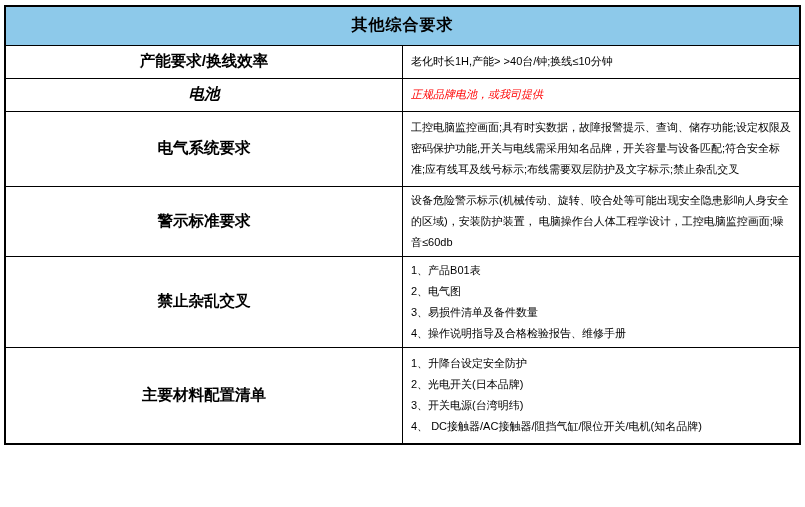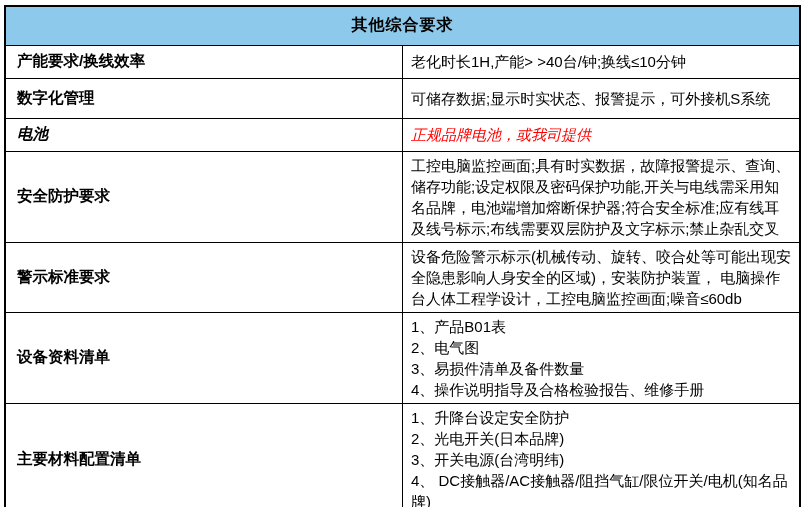"产能要求/换线效率" td.label-cell { text-align: none -> center }
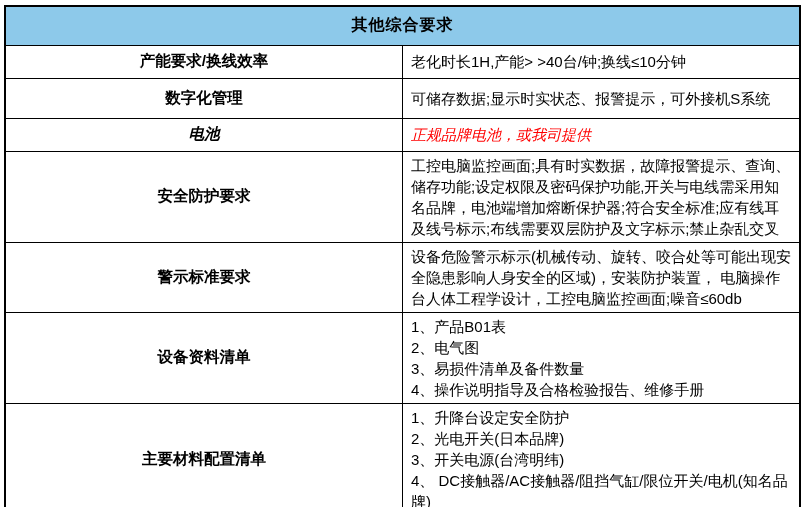"老化时长1H,产能> >40台/钟;换线≤10分钟" td.content-cell { font-size: 15px -> 11px }
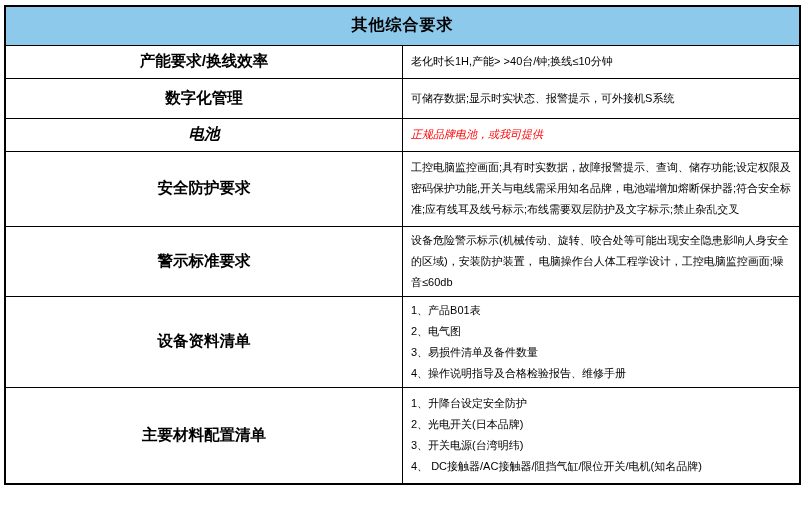"数字化管理" tr.r1 { html: <tr> <td>数字化管理</td> <td>可储存数据;显示时实状态、报警提示，可外接机S系统</td> </tr> -> none }
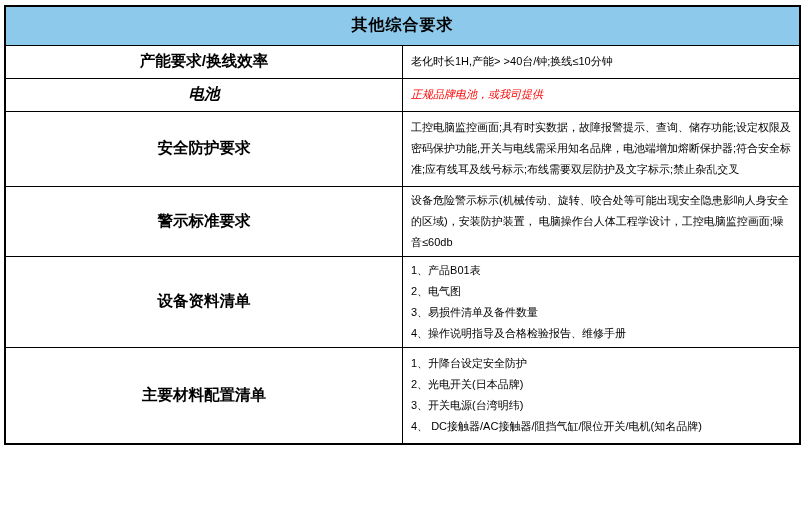"工控电脑监控画面;具有时实数据，故障报警提示、查询、储存功能;设定权限及密码保护" td.content-cell { text: 电池端增加熔断保护器 -> 开关容量与设备匹配 }
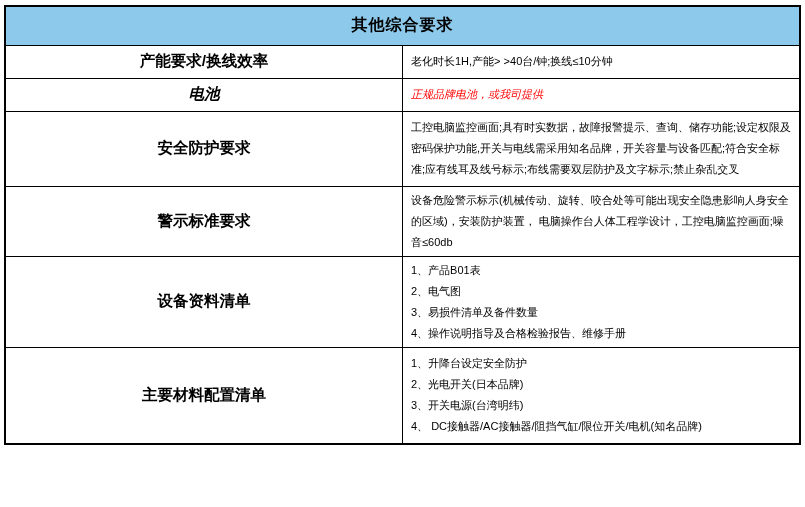"安全防护要求" td.label-cell { text: 安全防护 -> 电气系统 }
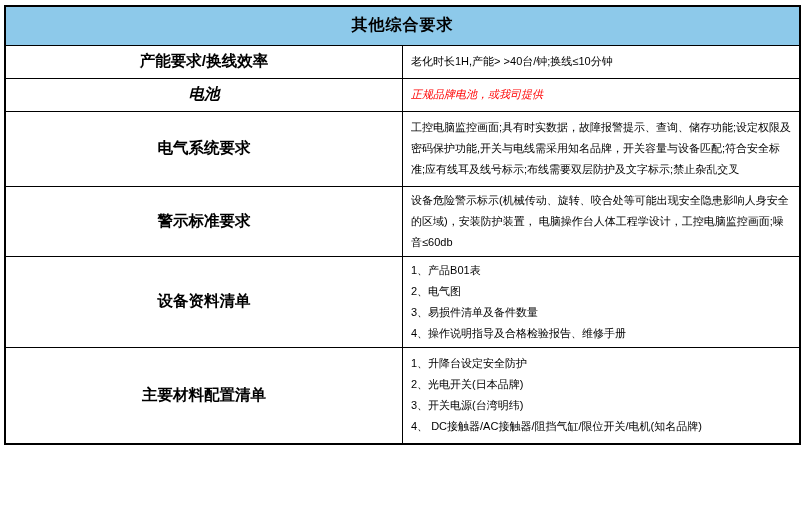"设备资料清单" td.label-cell { text: 设备资料清单 -> 禁止杂乱交叉 }
